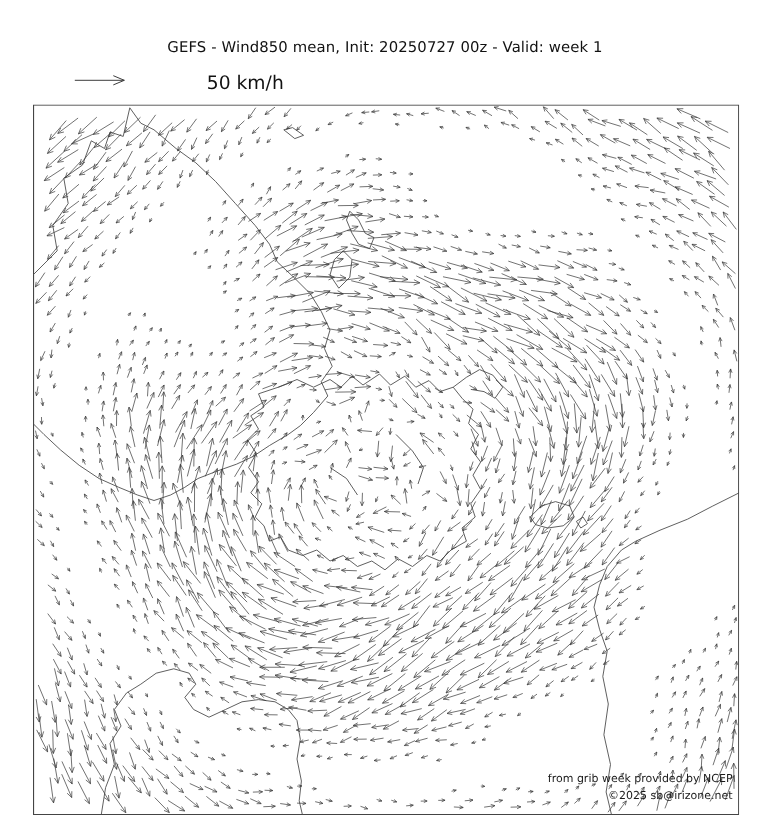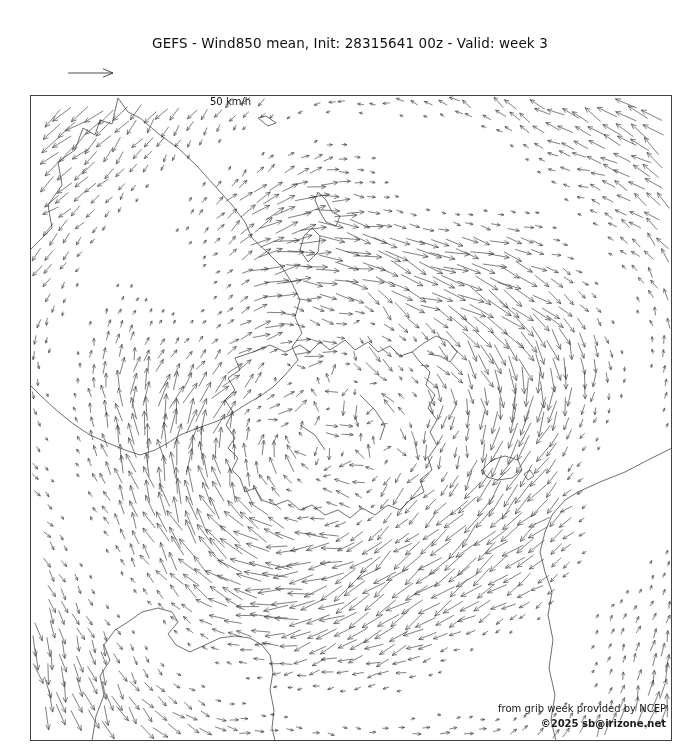"GEFS - Wind850 mean, Init:" div.title { text: 28315641 00z - Valid: week 3 -> 20250727 00z - Valid: week 1 }
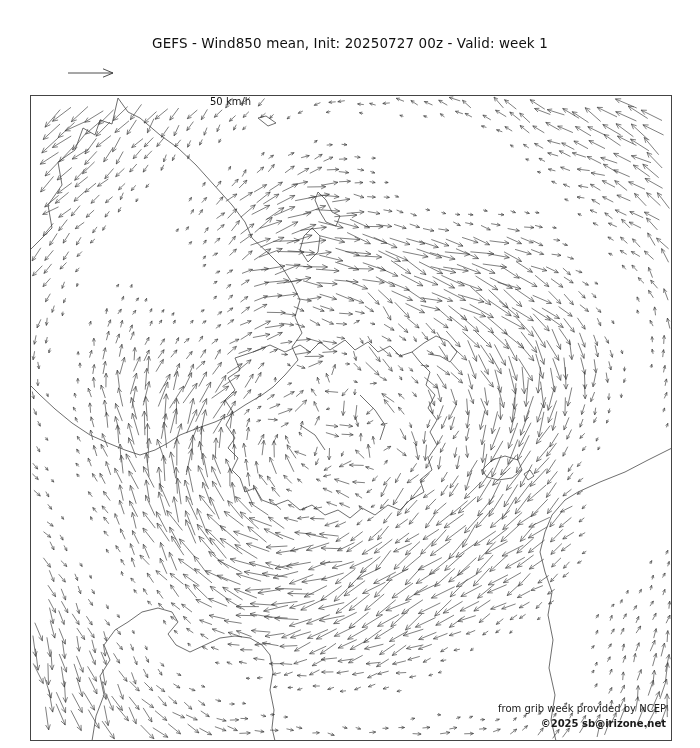"50 km/h" .legend-label { font-size: 10px -> 17px; left: 210px -> 188px; margin-top: 30px -> none }
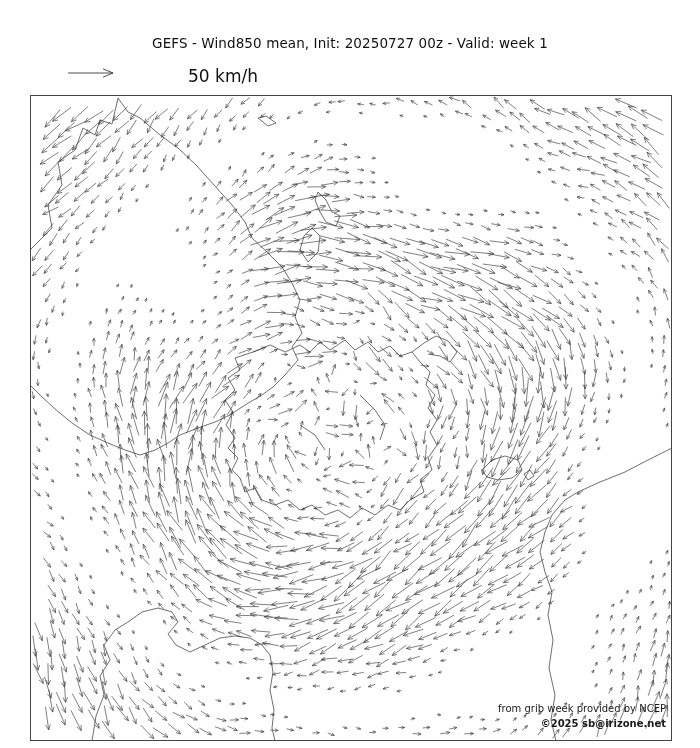"©2025 sb@irizone.net" .credit.l2 { font-weight: bold -> none }
